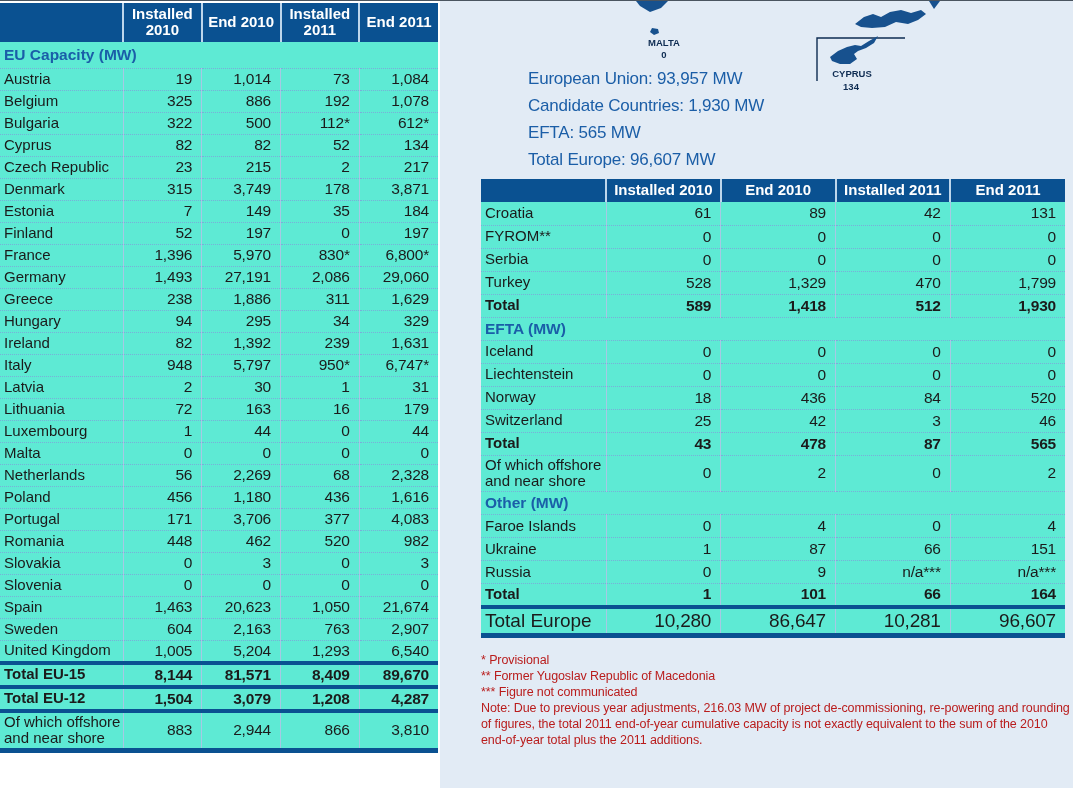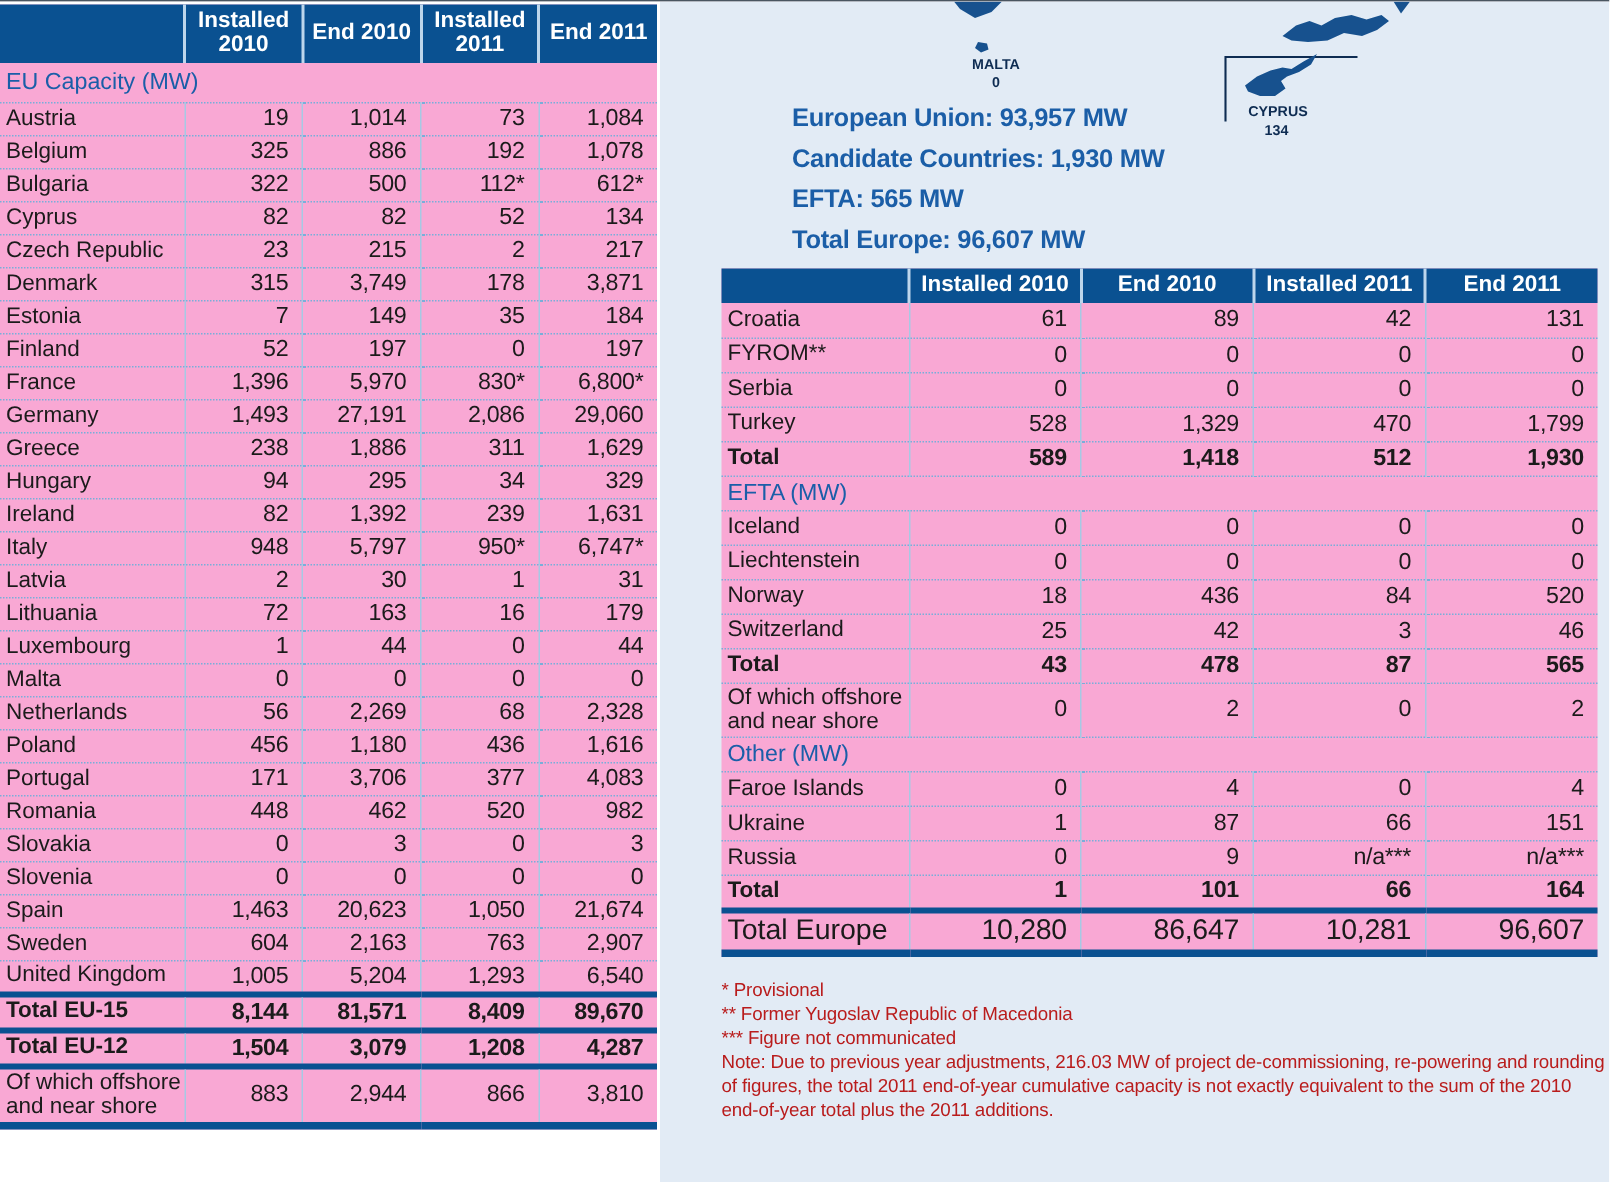"Installed 2010" table.t { background: #f9a8d4 -> #5eead4 }
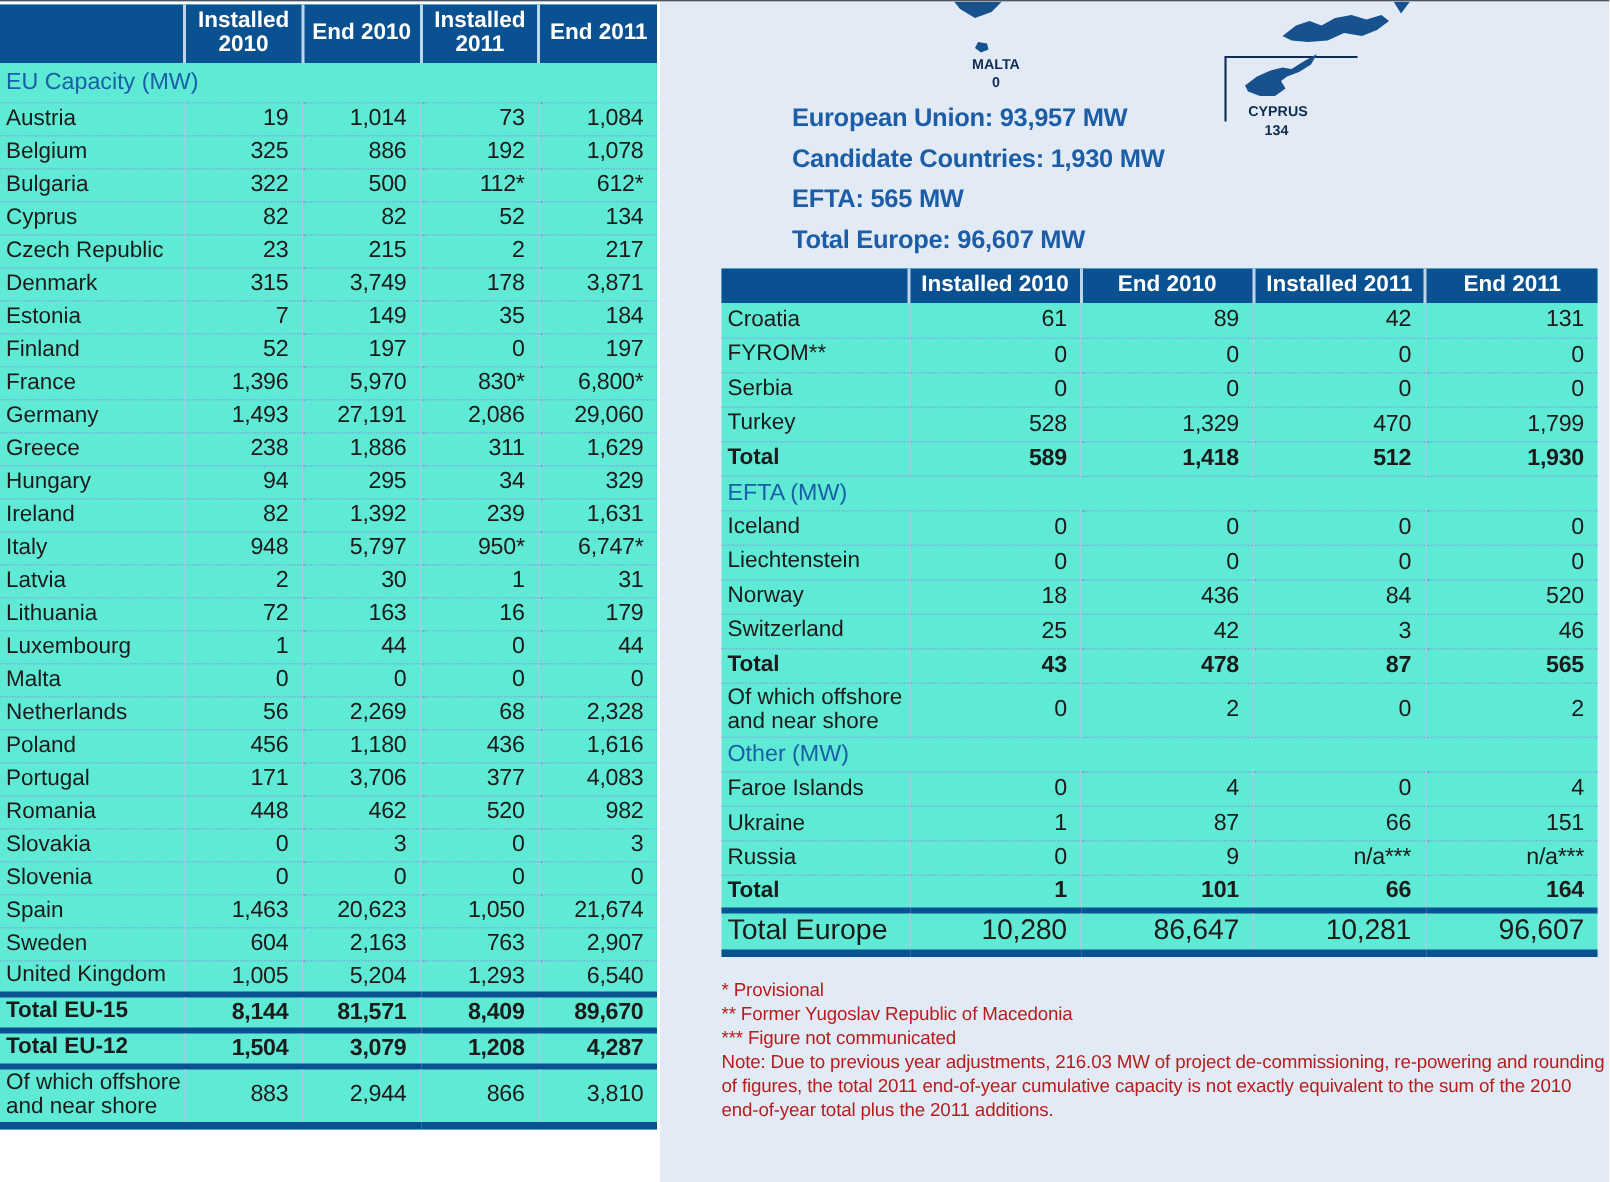"EU Capacity (MW)" .t tr.section td { font-weight: normal -> bold }
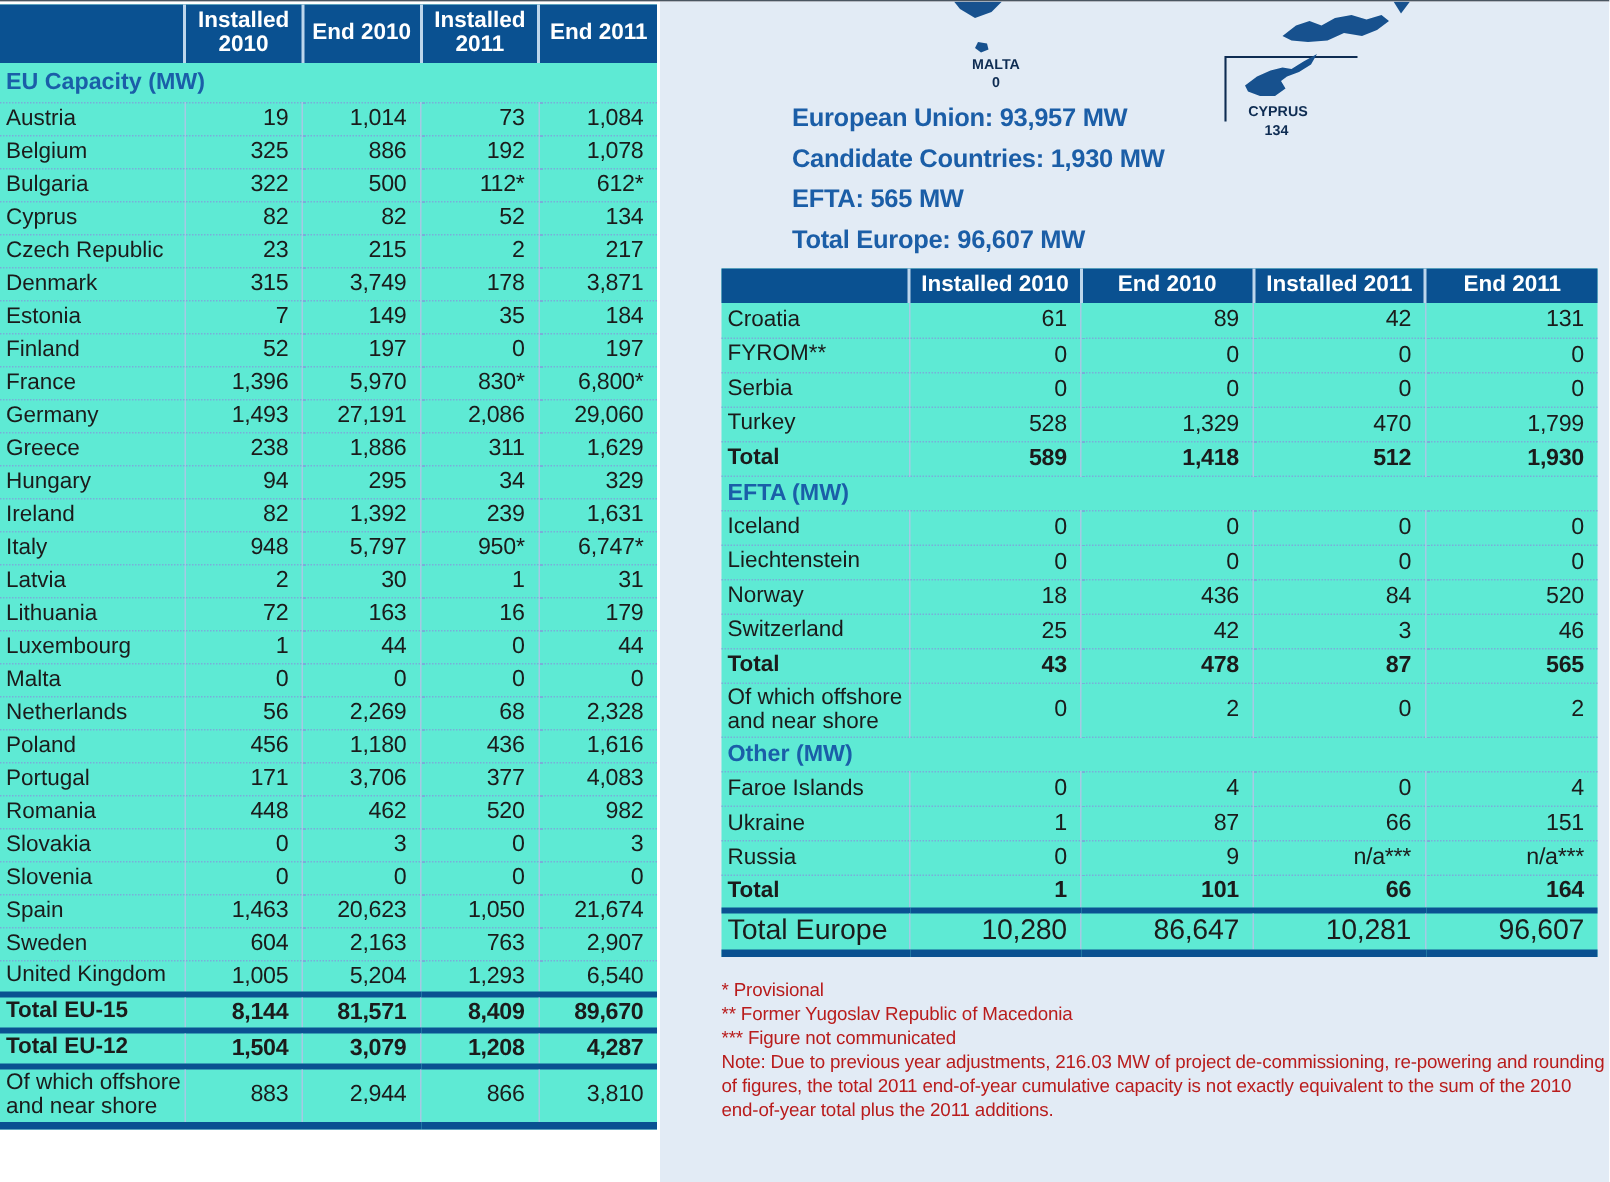"European Union: 93,957 MW" .summary { font-weight: bold -> normal }
